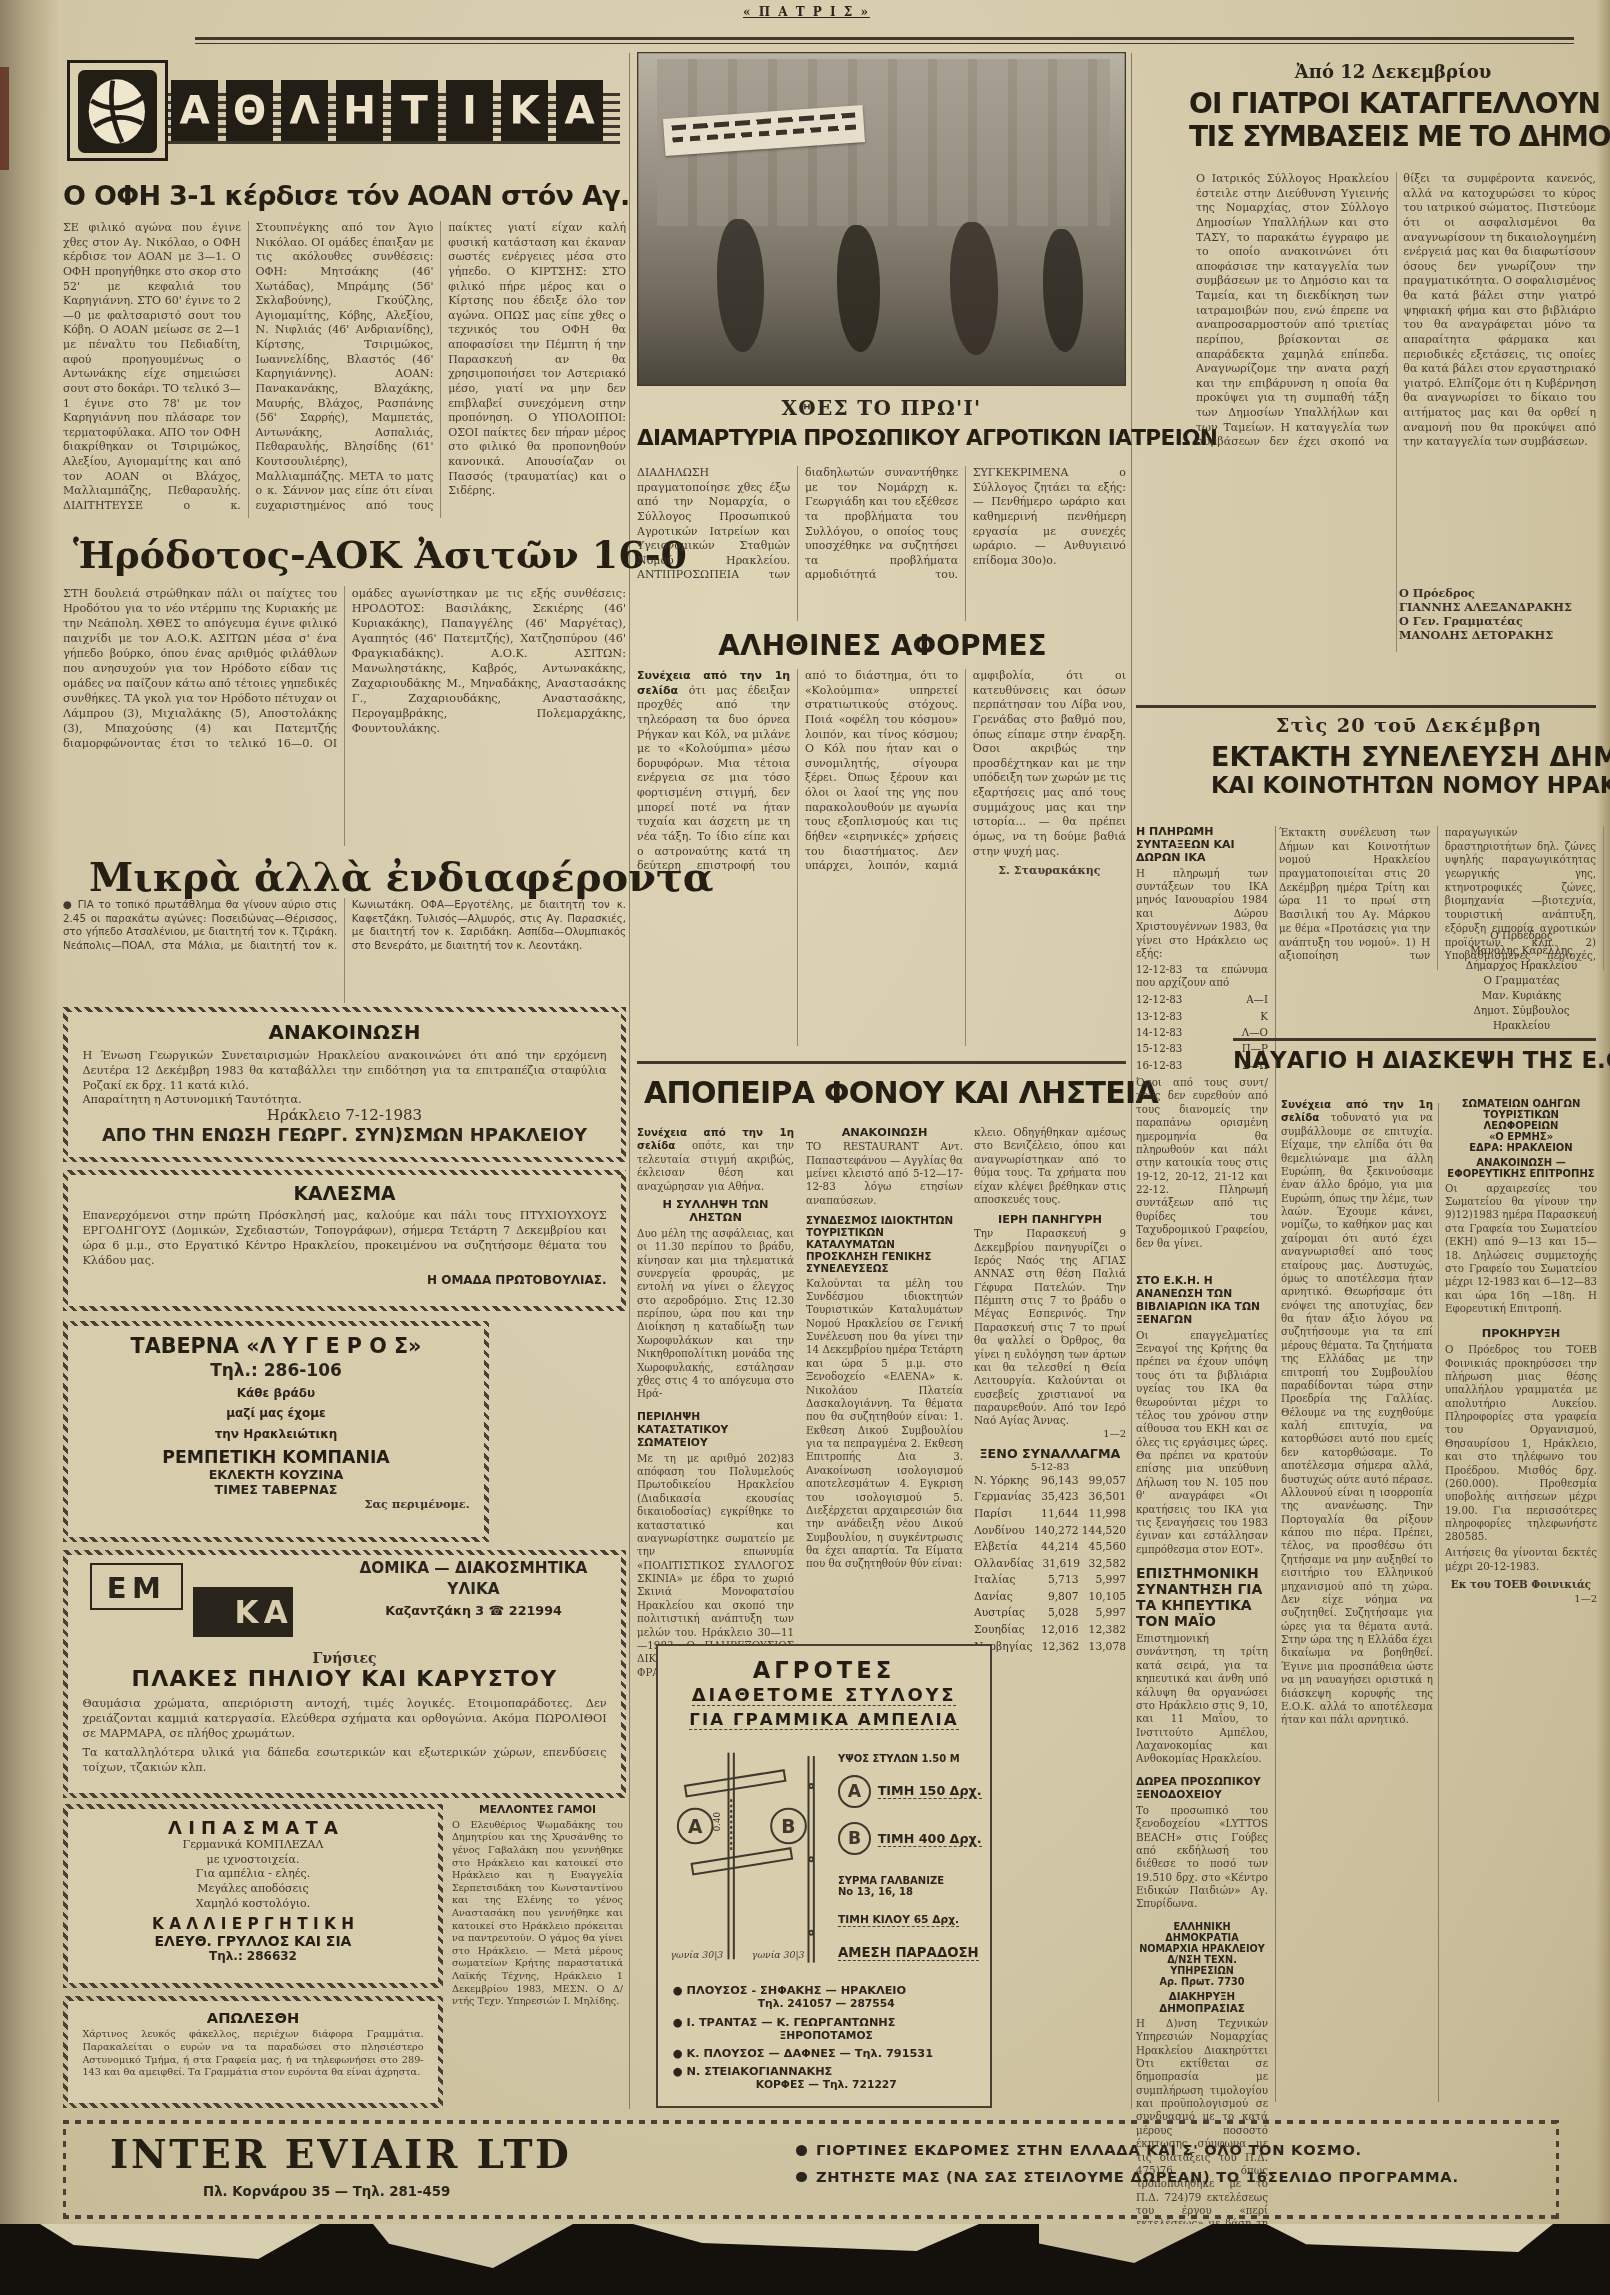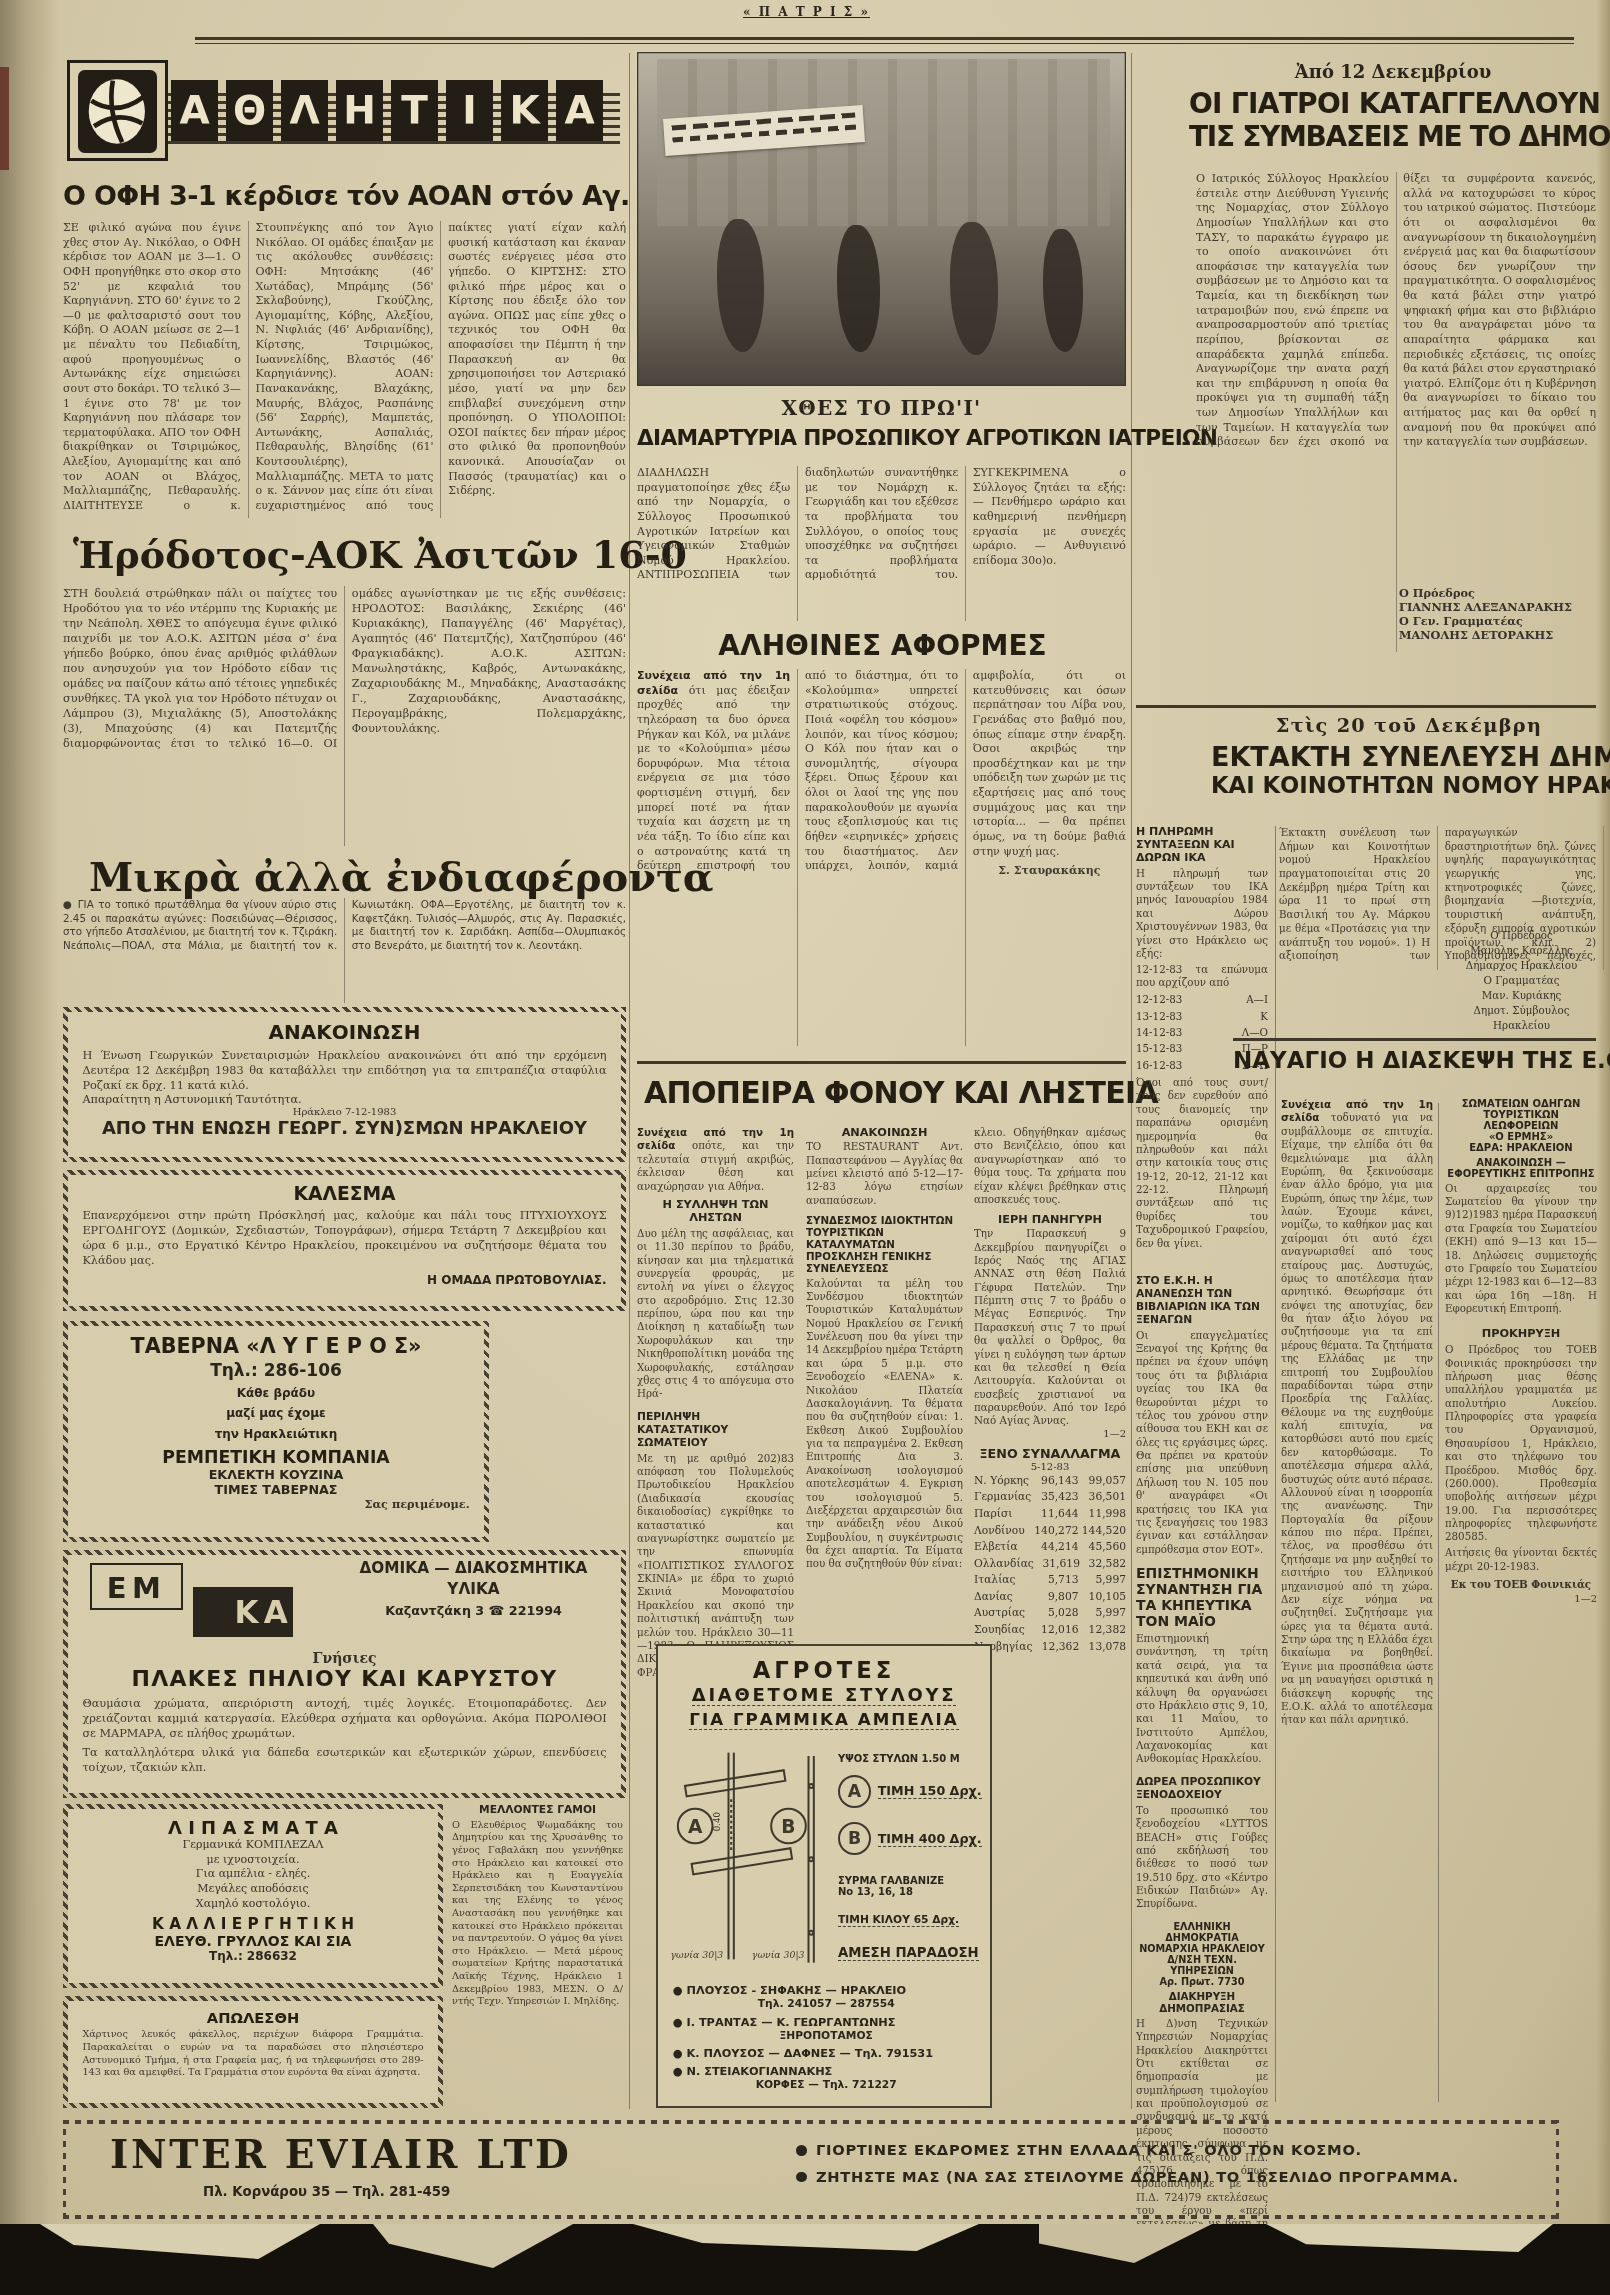"Ηράκλειο 7-12-1983" div.center { font-size: 10px -> 15px }
